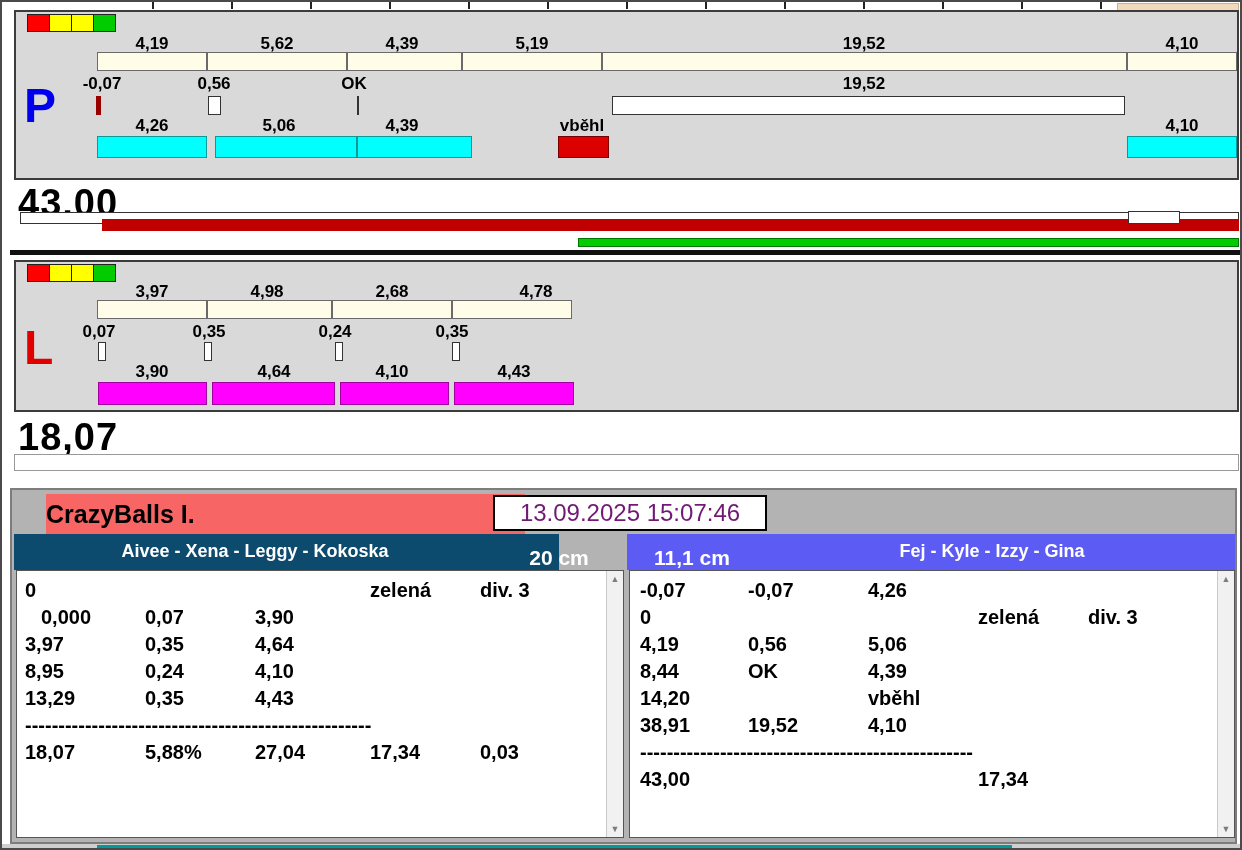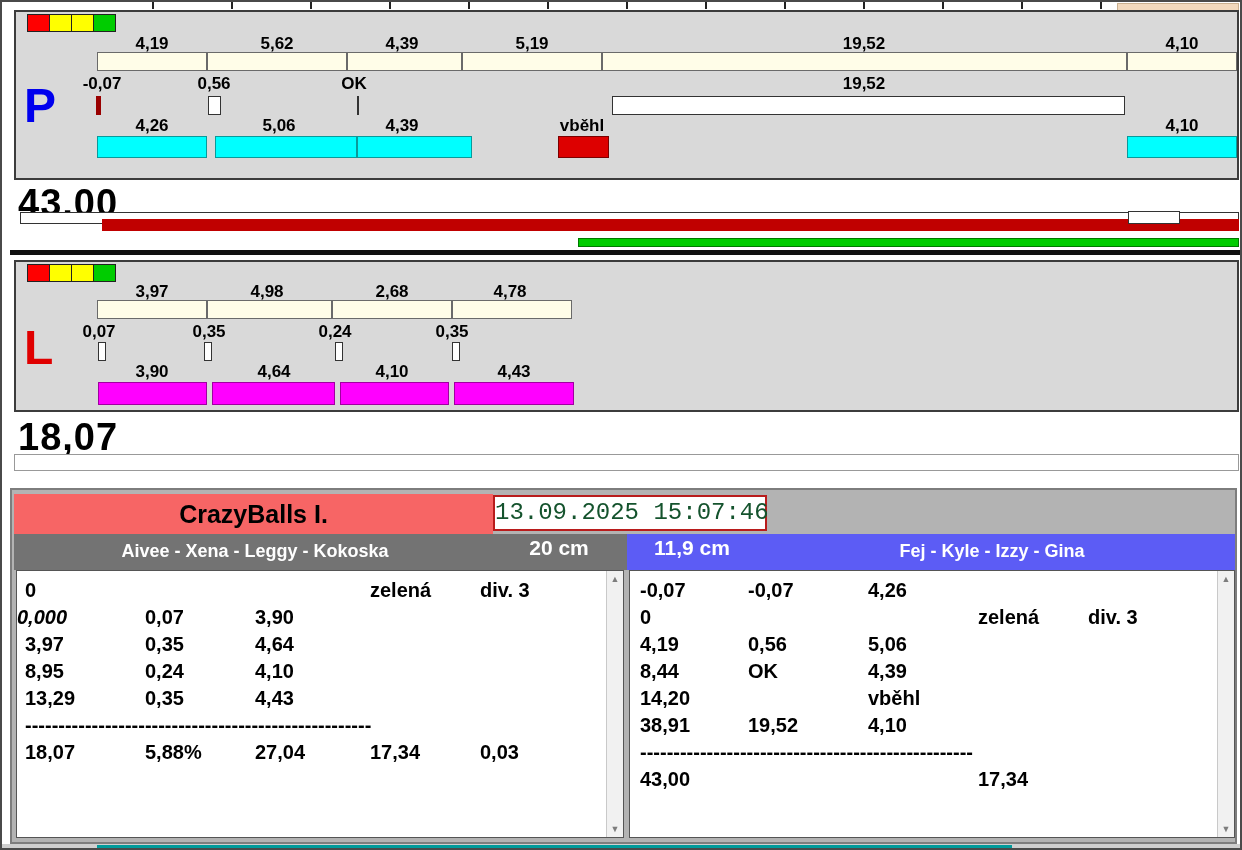"4,78" span.plbl { left: 449px -> 475px }
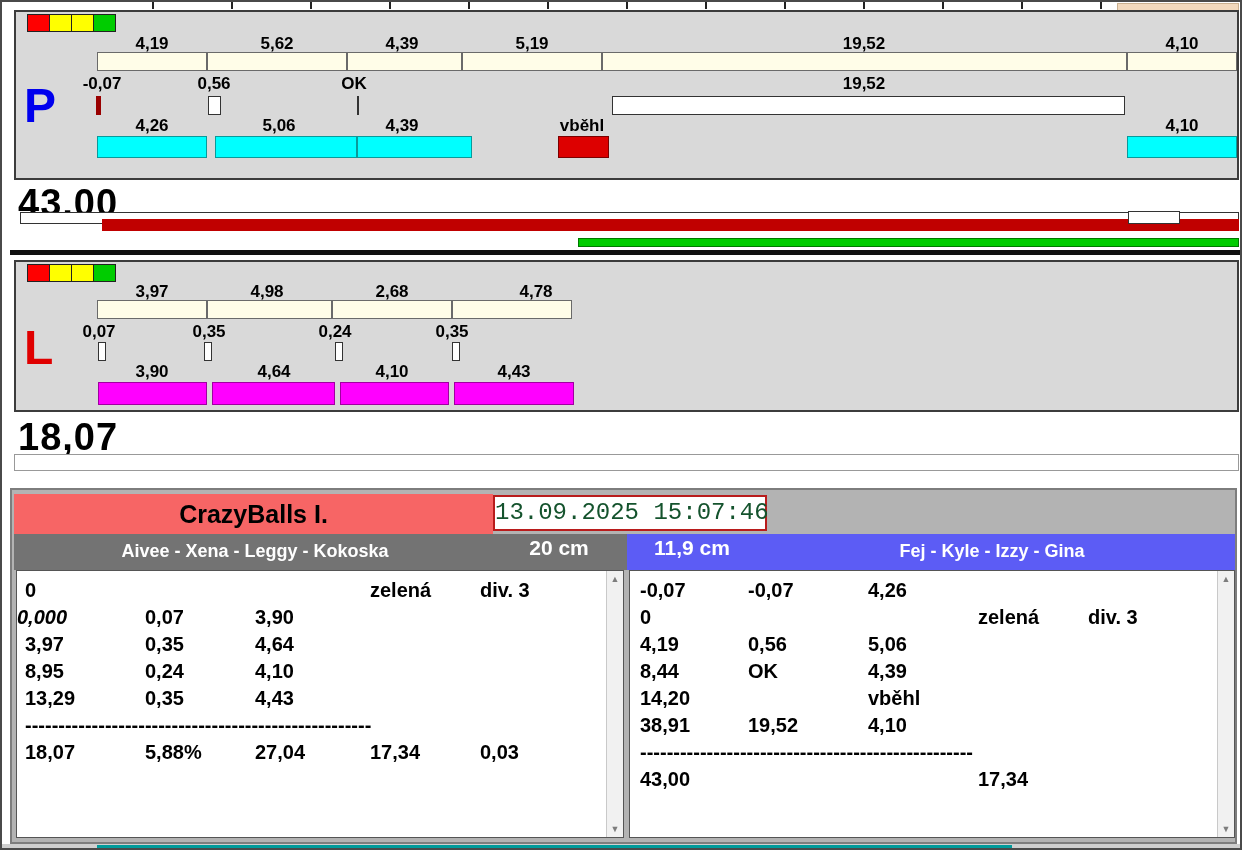"CrazyBalls I." #scoreboard .hdr { margin-left: none -> 32px; text-align: center -> none }
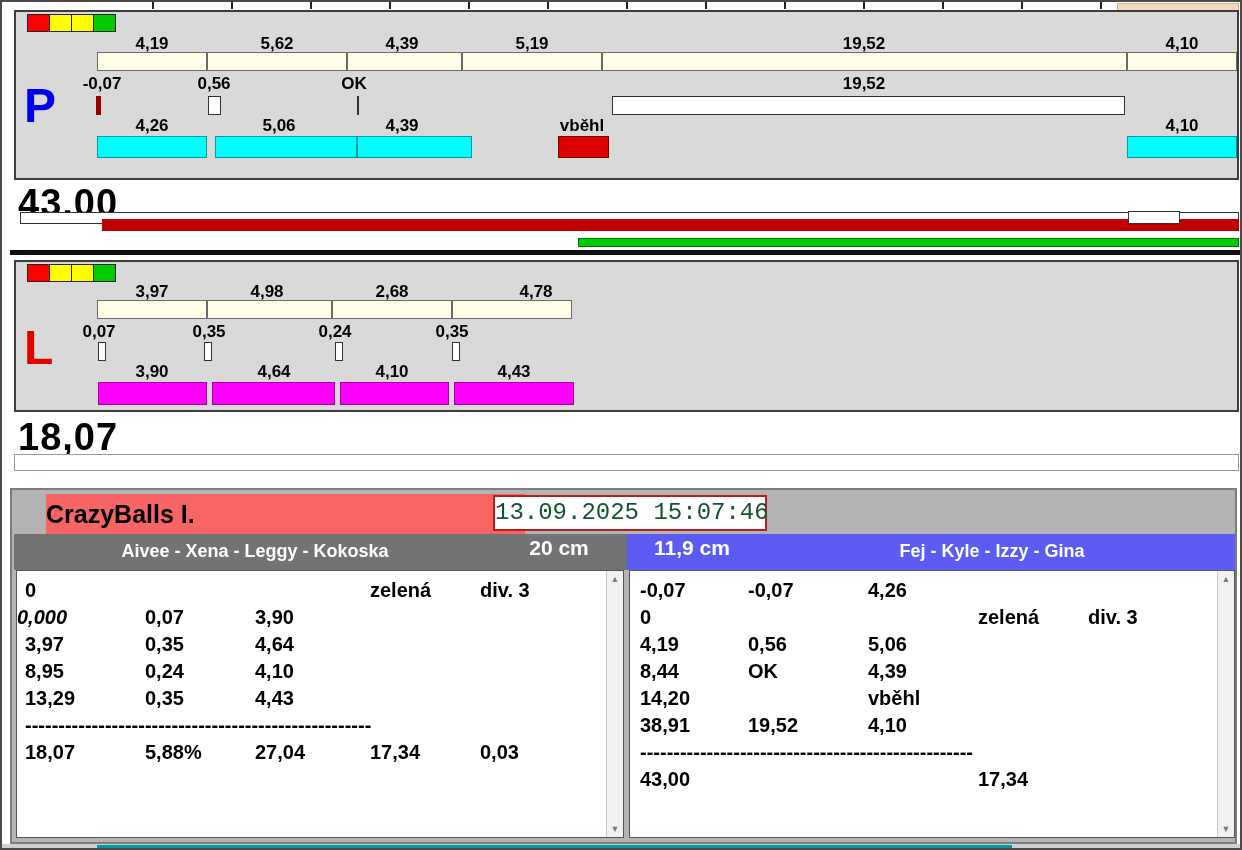"13.09.2025 15:07:46" #timestamp-box { border: 2px solid #b91c1c -> 2px solid #000000; color: #14532d -> #701a75; font-family: Liberation Mono, monospace -> none }
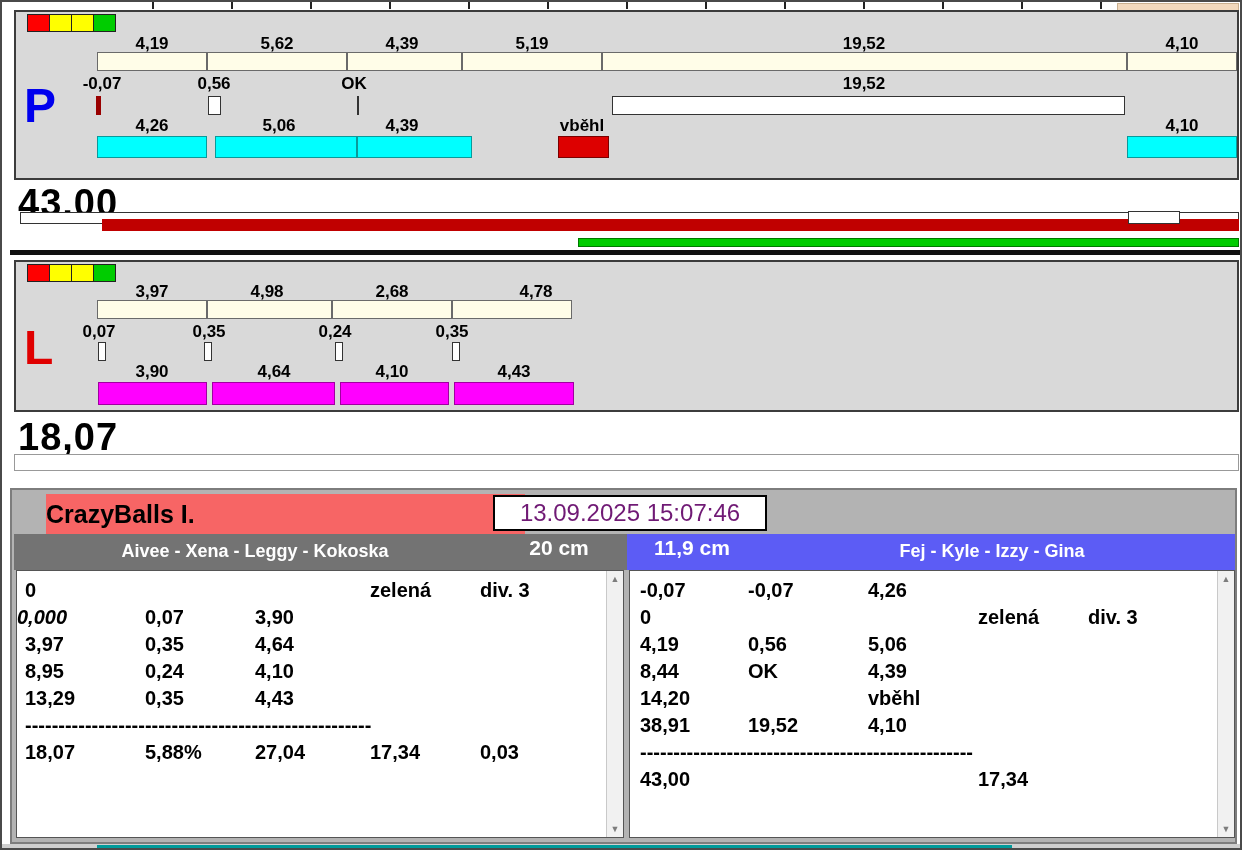"Aivee - Xena - Leggy" div.sub { background: #737373 -> #0c4a6e; width: 613px -> 545px }
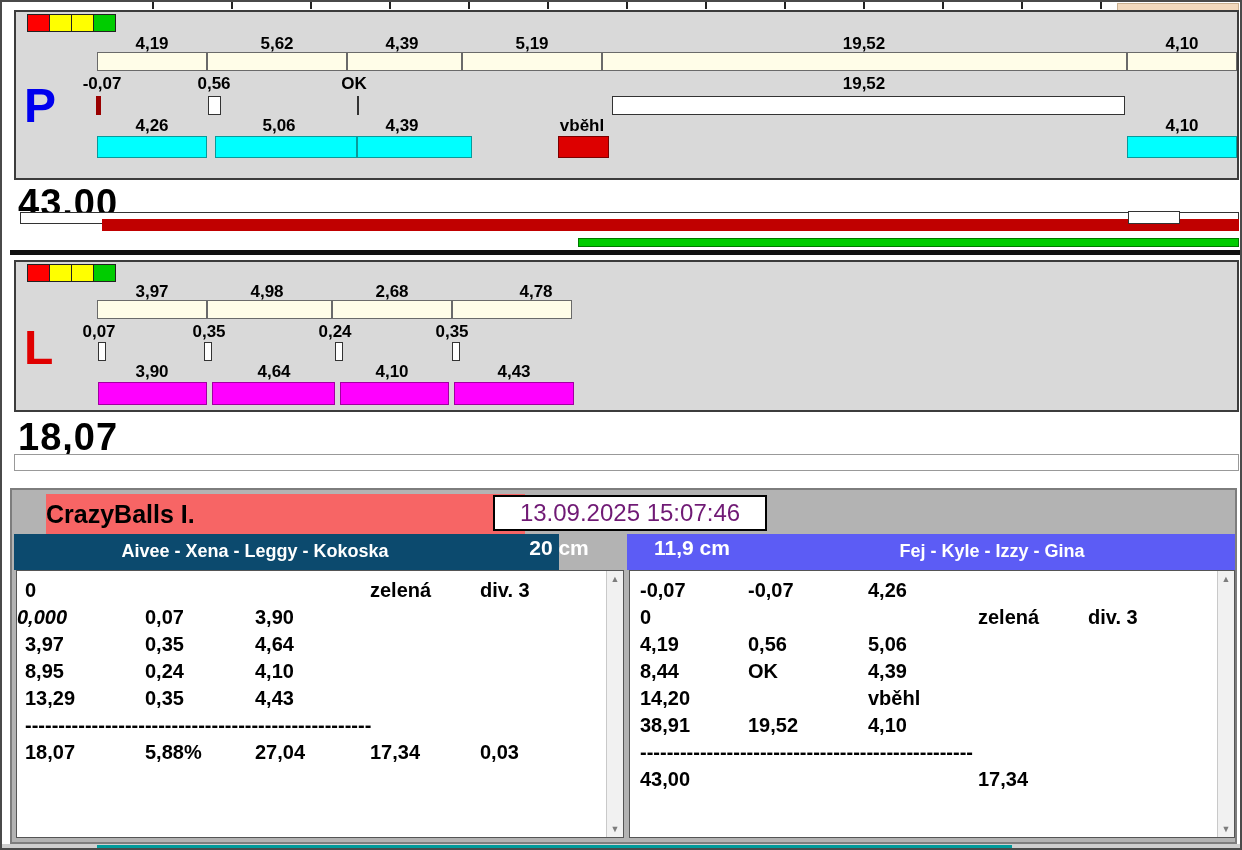"20 cm" .height-badge { top: 2px -> 12px }
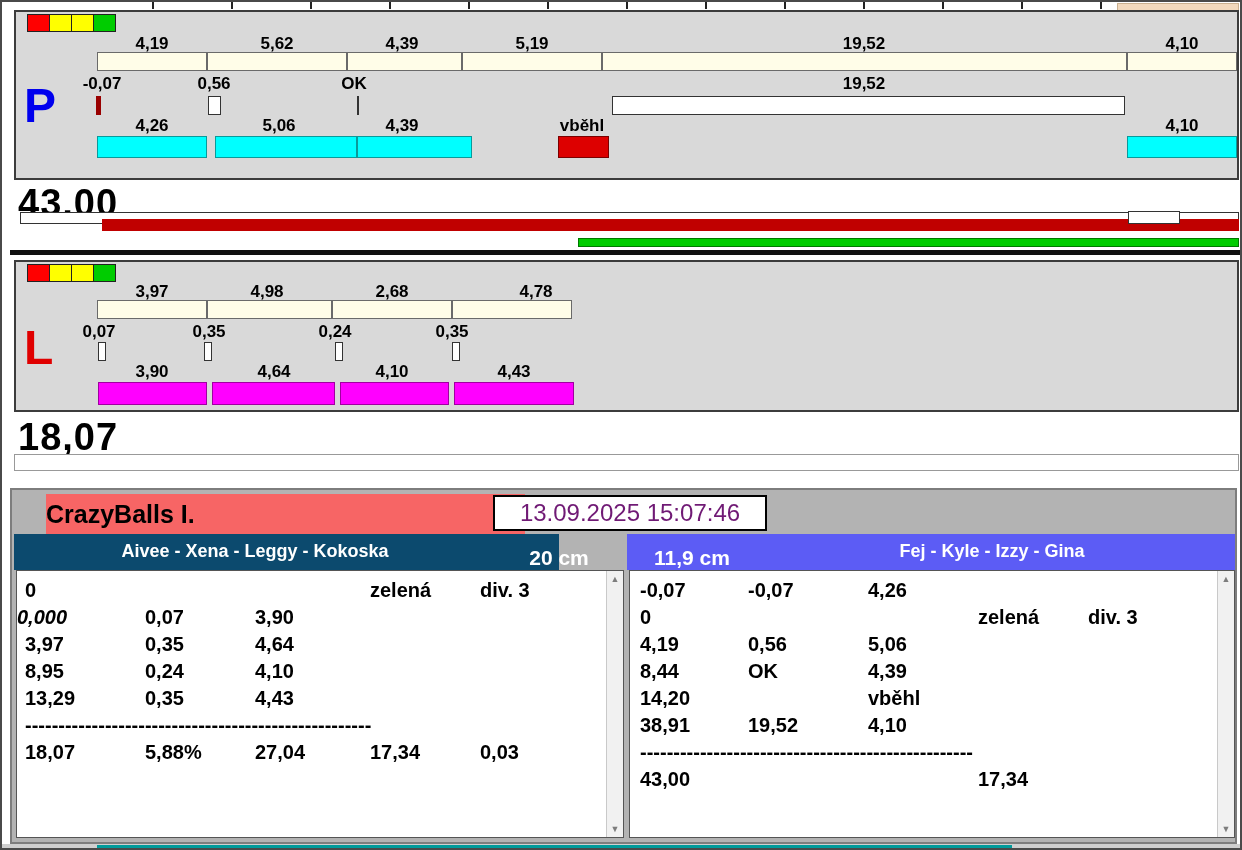"11,9 cm" span.height-badge { text: 11,9 -> 11,1 }
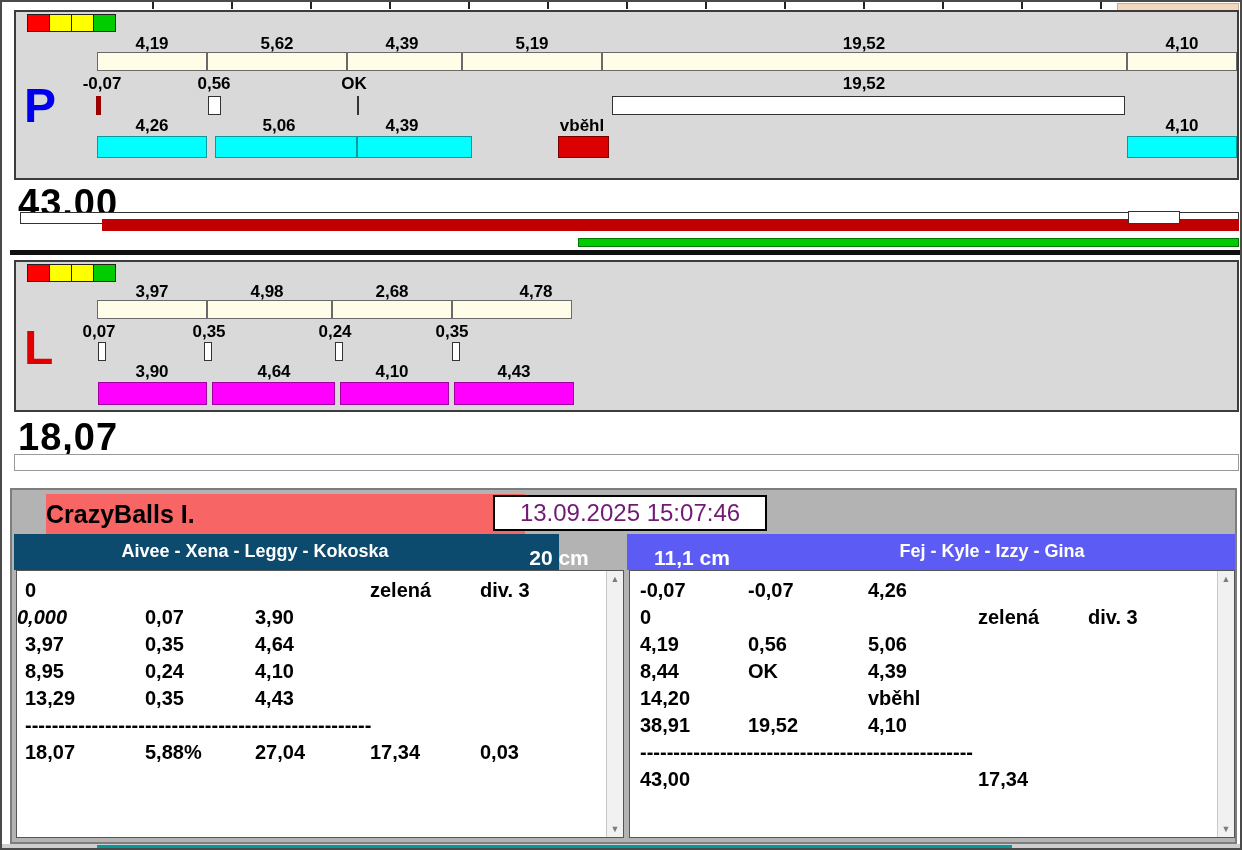"0,000" span.tcell { font-style: italic -> none; left: 0 -> 24px }
